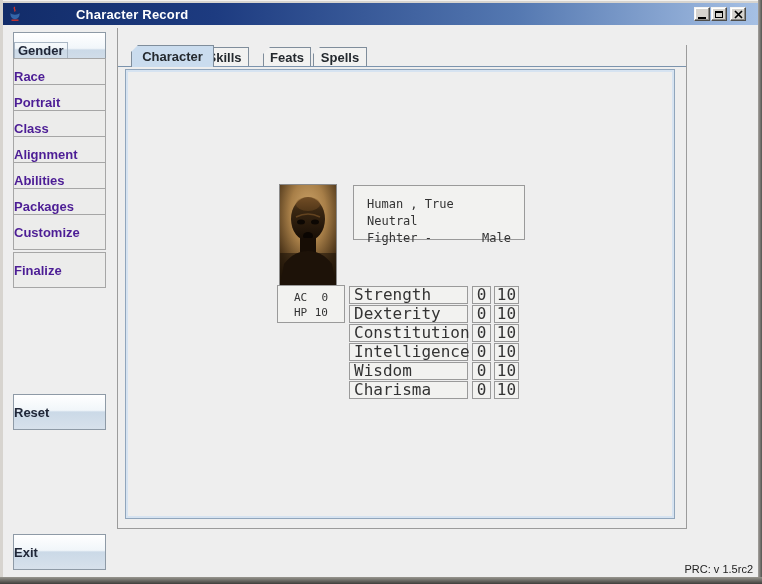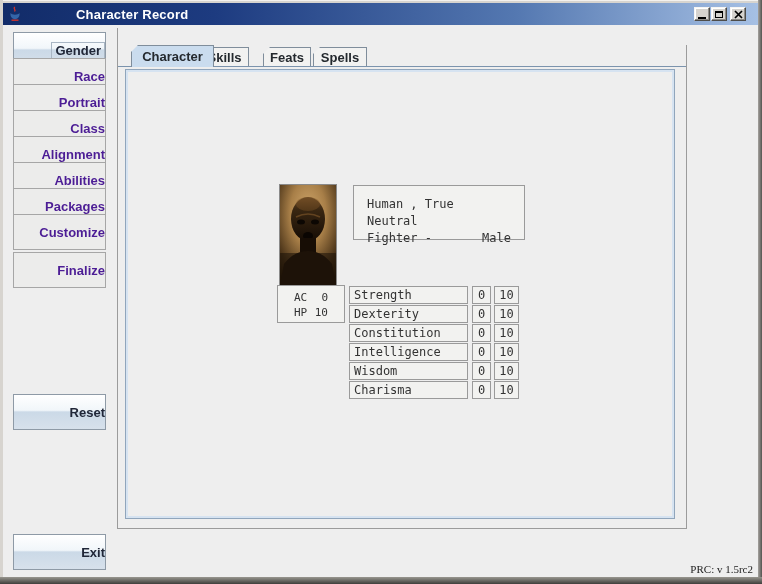"Gender" .sbtn { justify-content: flex-end -> flex-start }
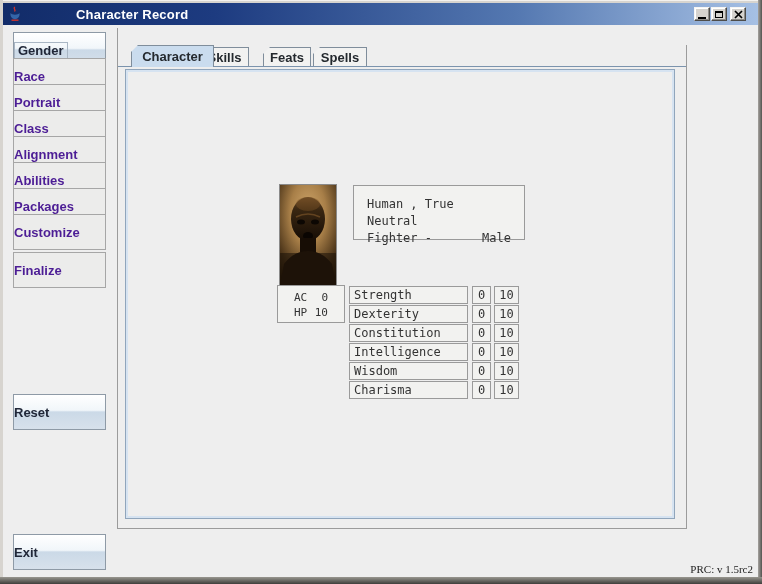"Strength" .ab-box { font-size: 12px -> 16px }
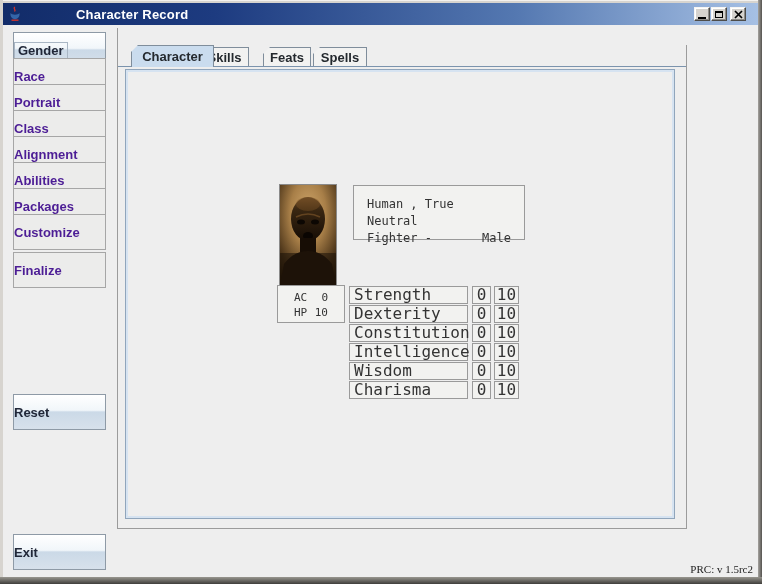"PRC: v 1.5rc2" .status { font-family: Liberation Serif, serif -> Liberation Sans, sans-serif }
